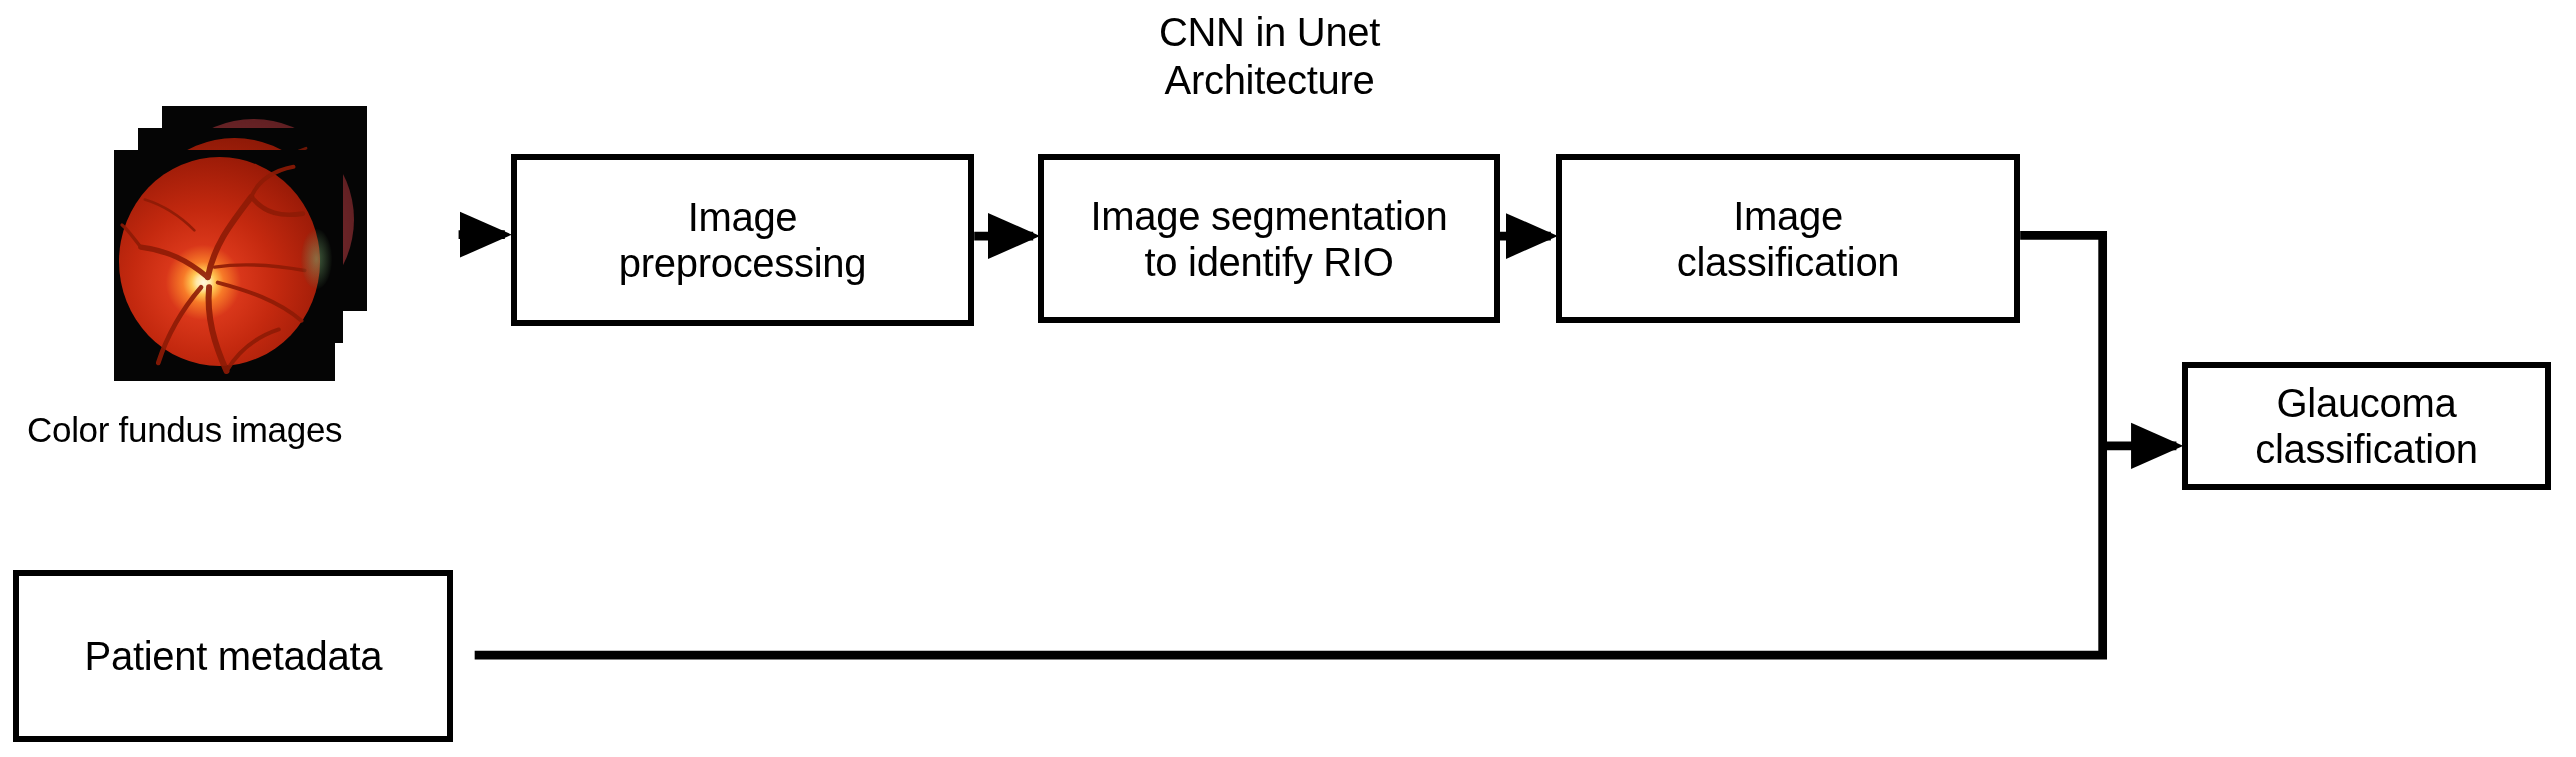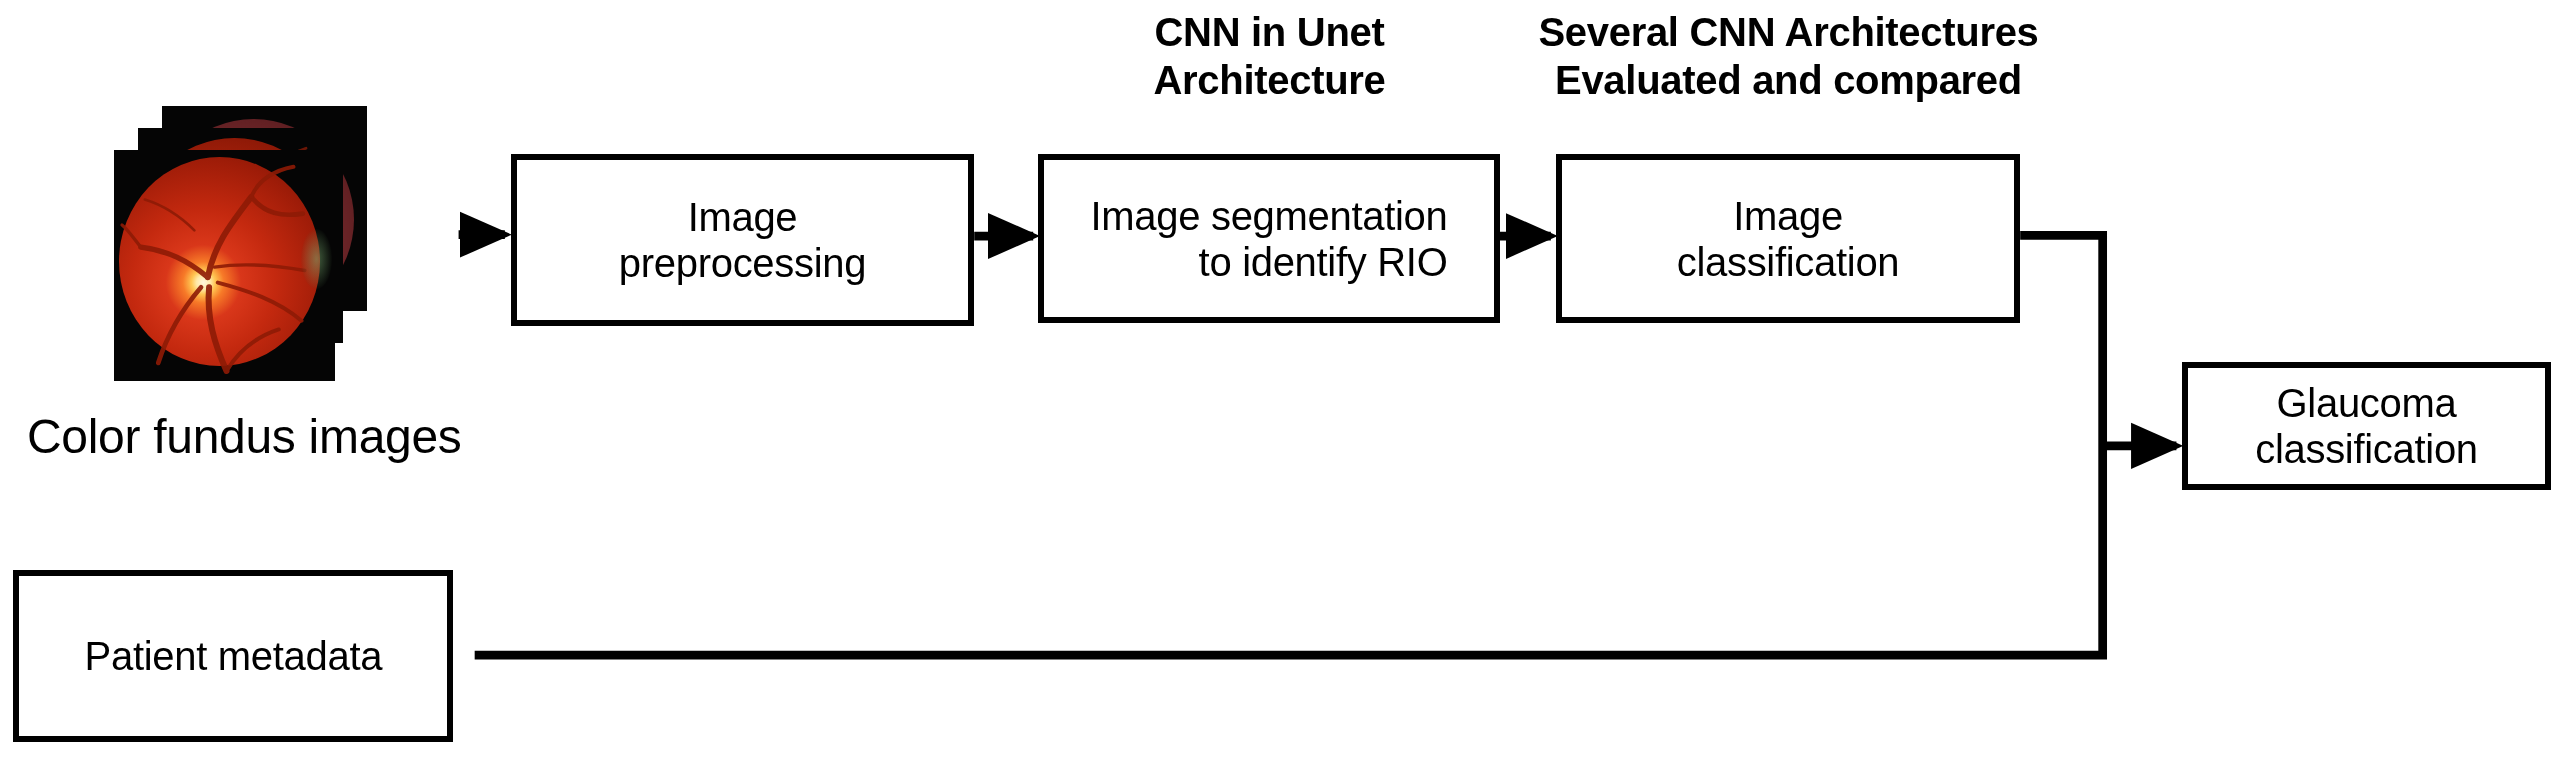"CNN in Unet" .annotation { font-weight: bold -> none }
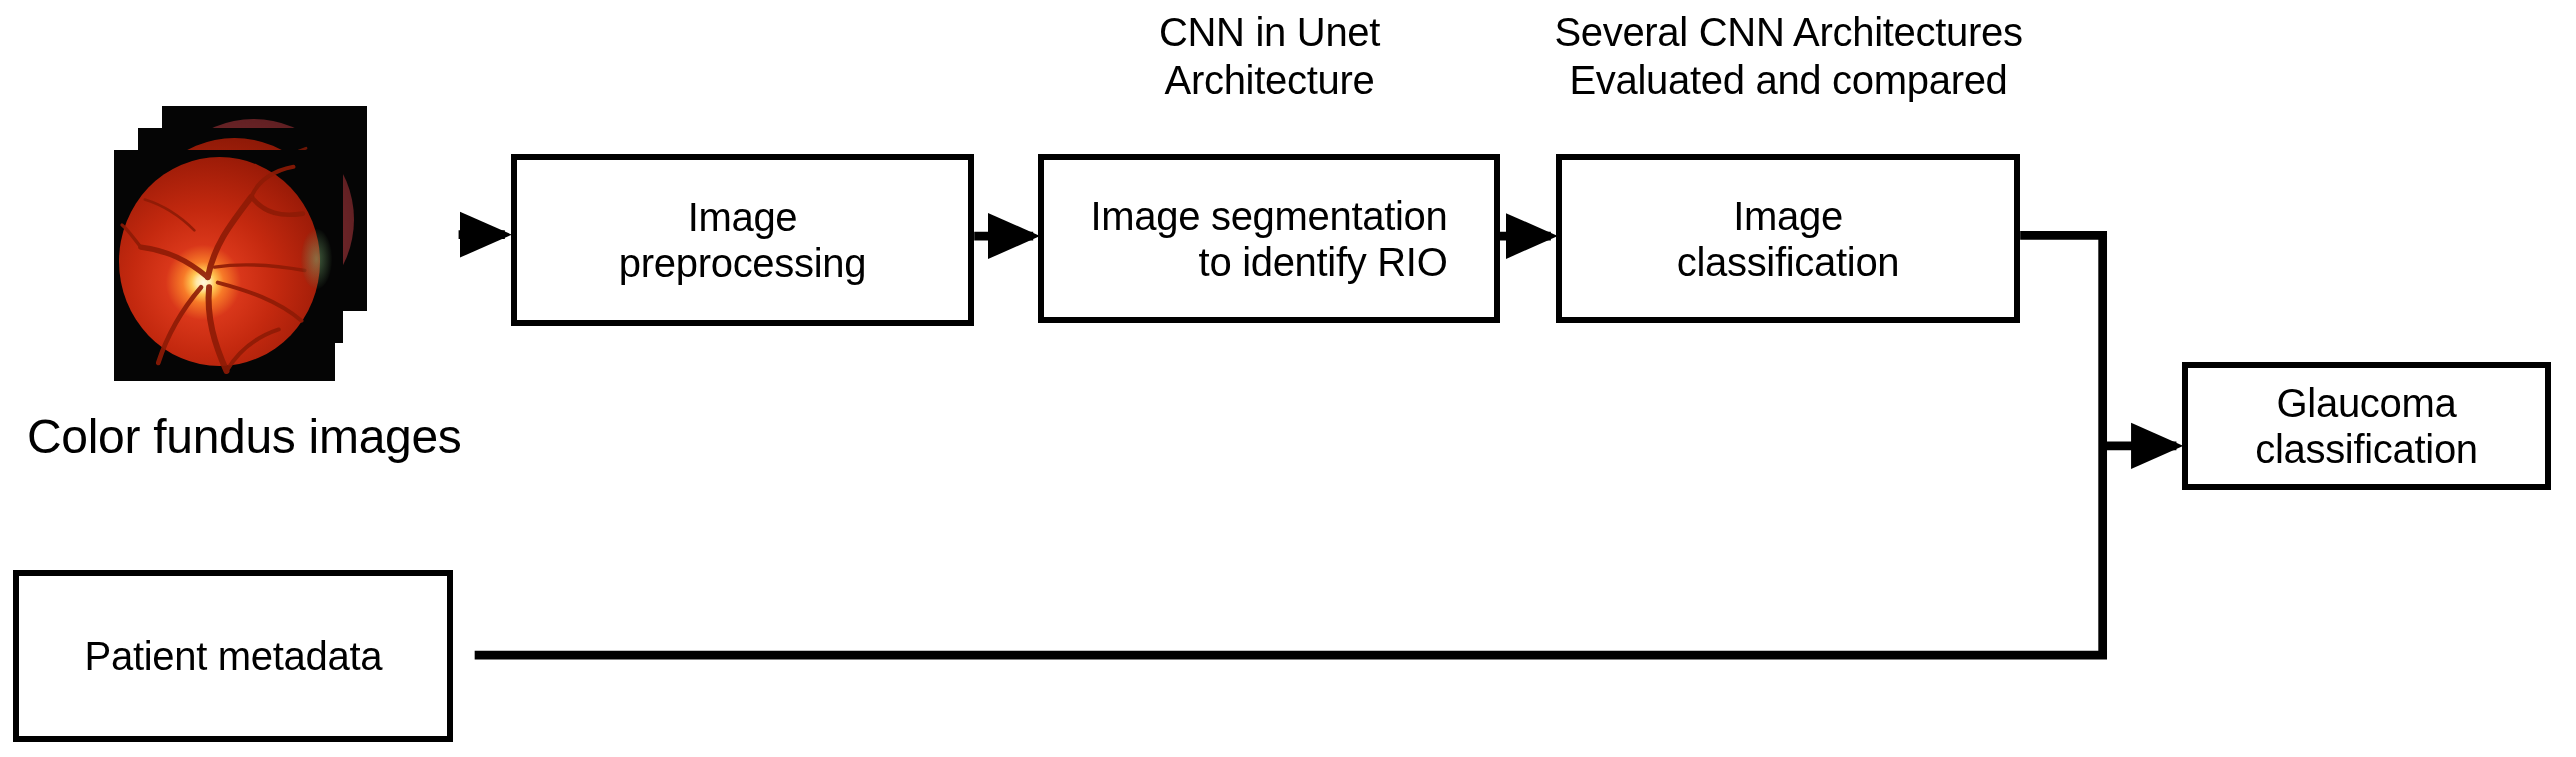"Several CNN Architectures" div.annotation { html: <div>Several CNN Architectures Evaluated and compared</div> -> none }
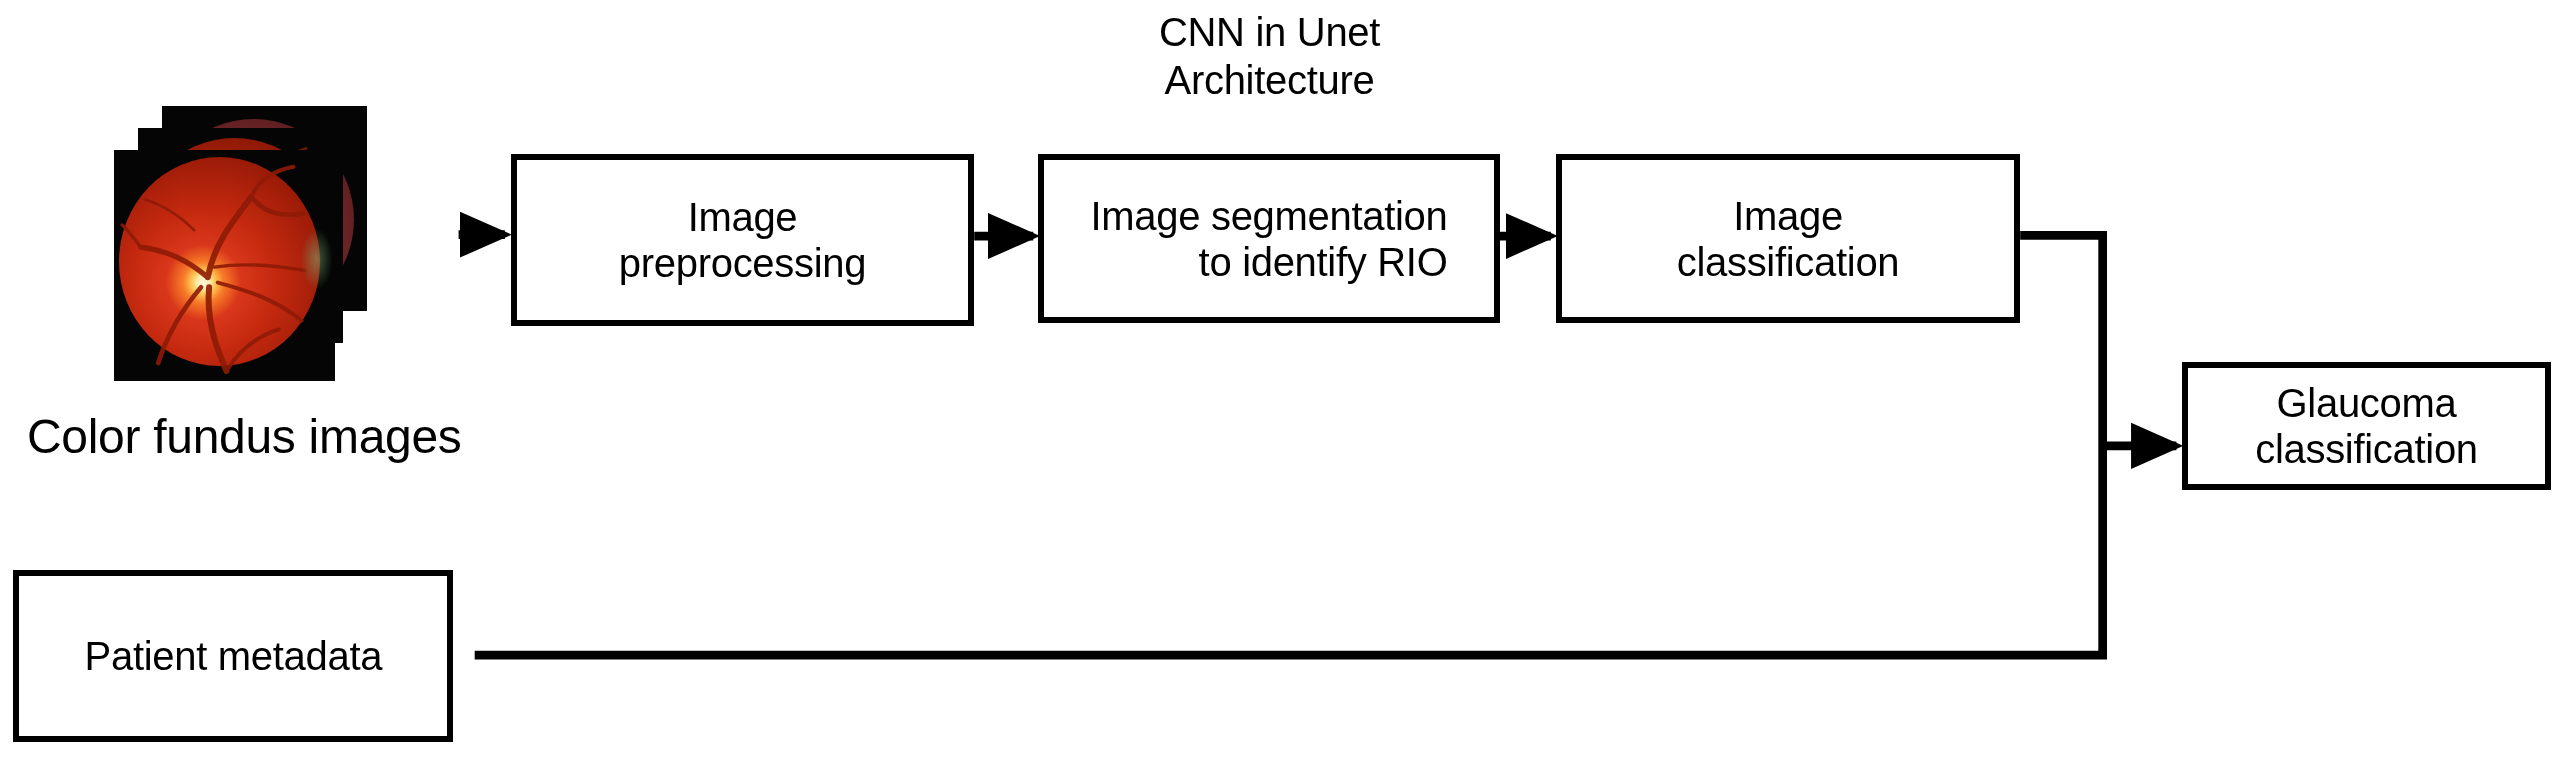"Image segmentation" #box-segmentation { text-align: right -> none }
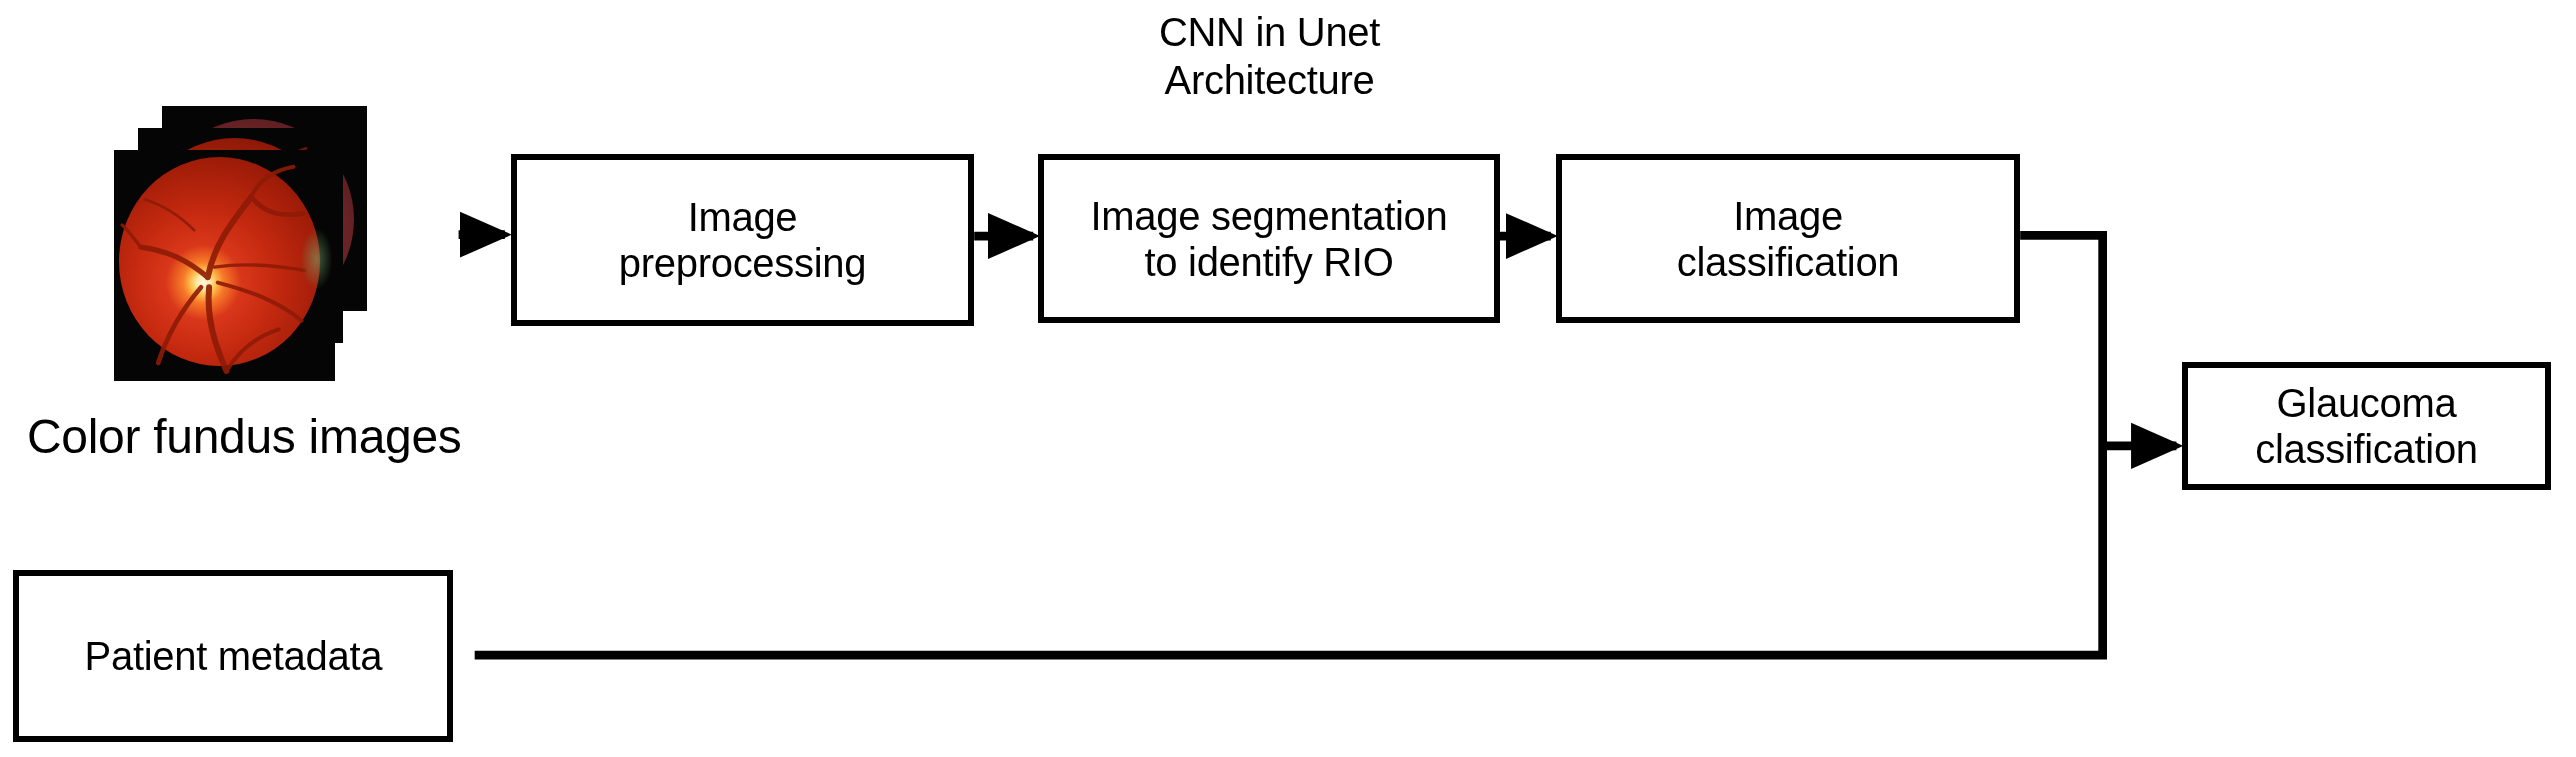"Color fundus images" .fundus-caption { font-size: 48px -> 35px }
